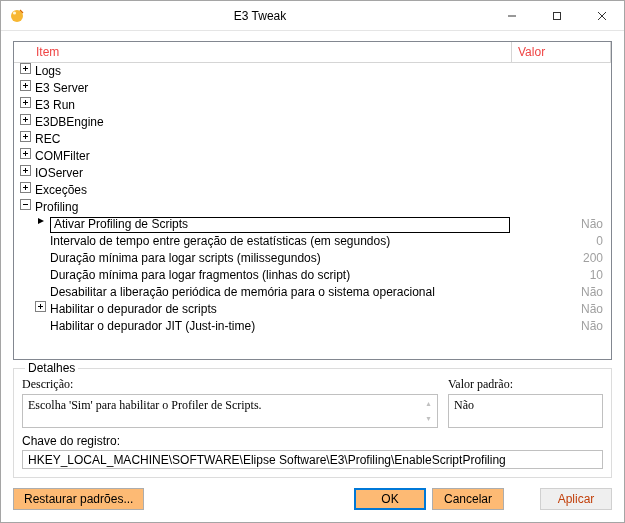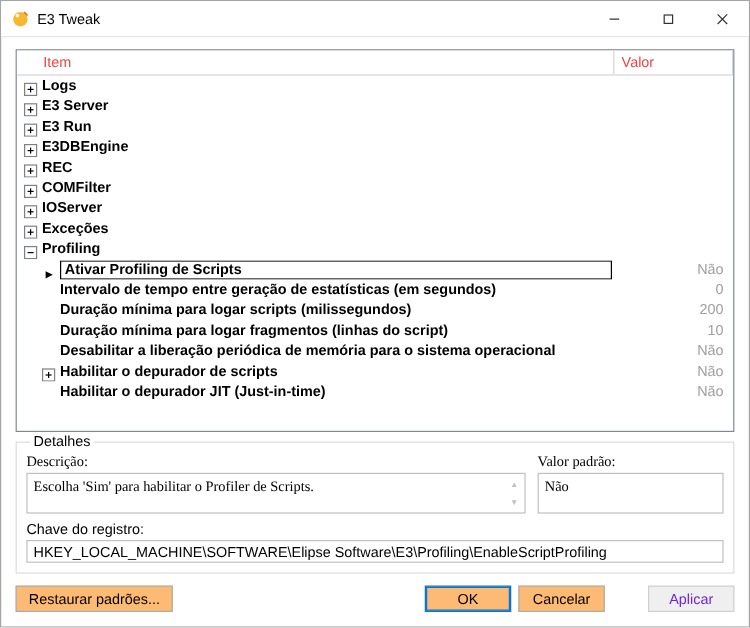"E3 Tweak" .titlebar .title { text-align: none -> center }
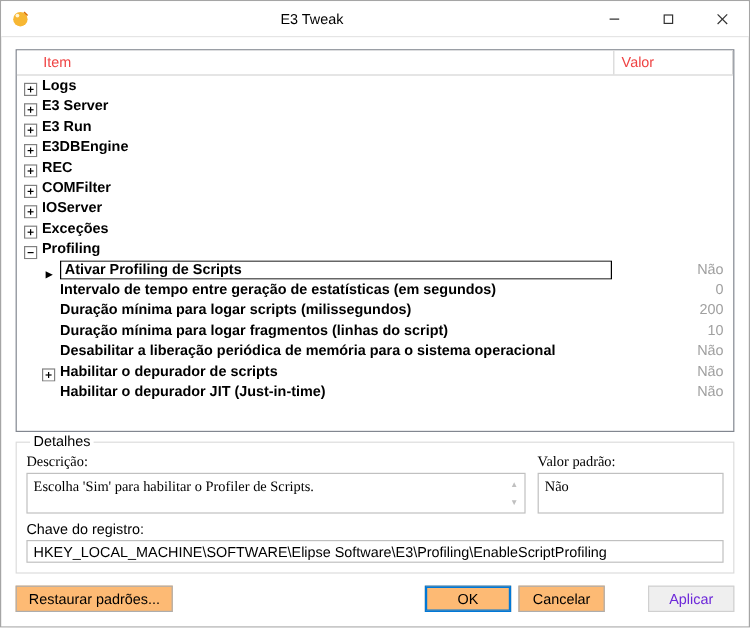"Logs" .item-col { align-items: flex-end -> flex-start; font-weight: bold -> none }
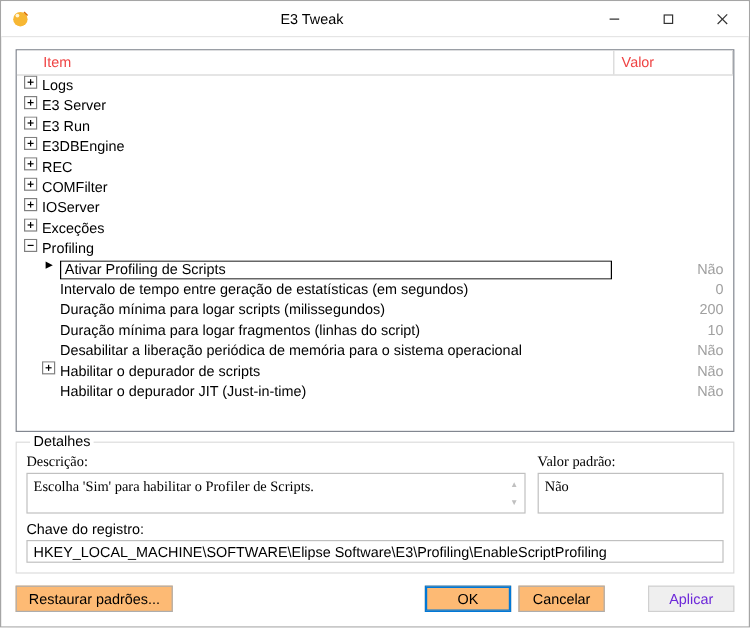"Aplicar" .btn.disabled { color: #6d28d9 -> #c2410c }
